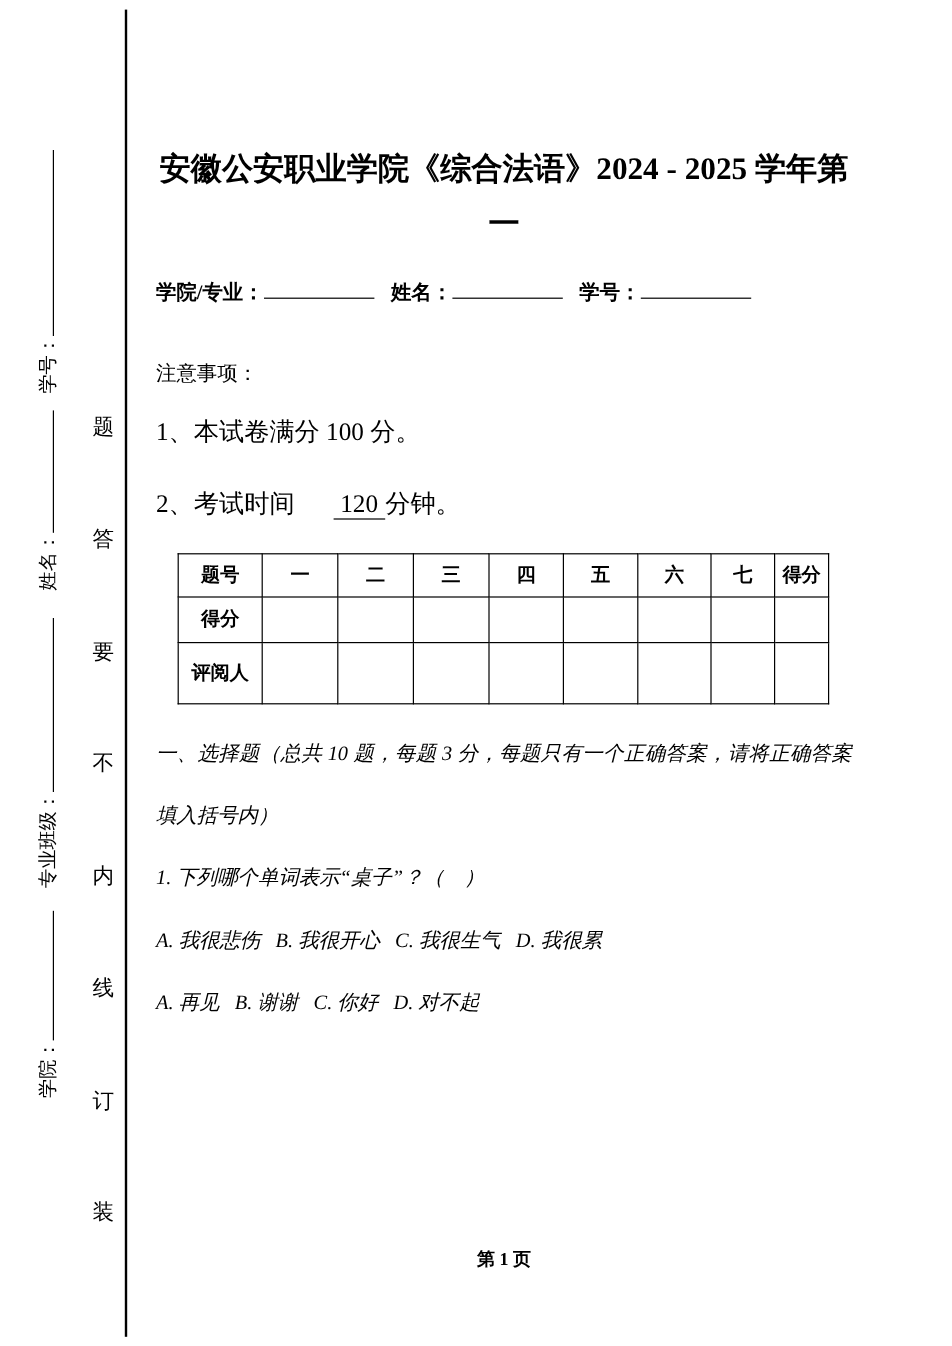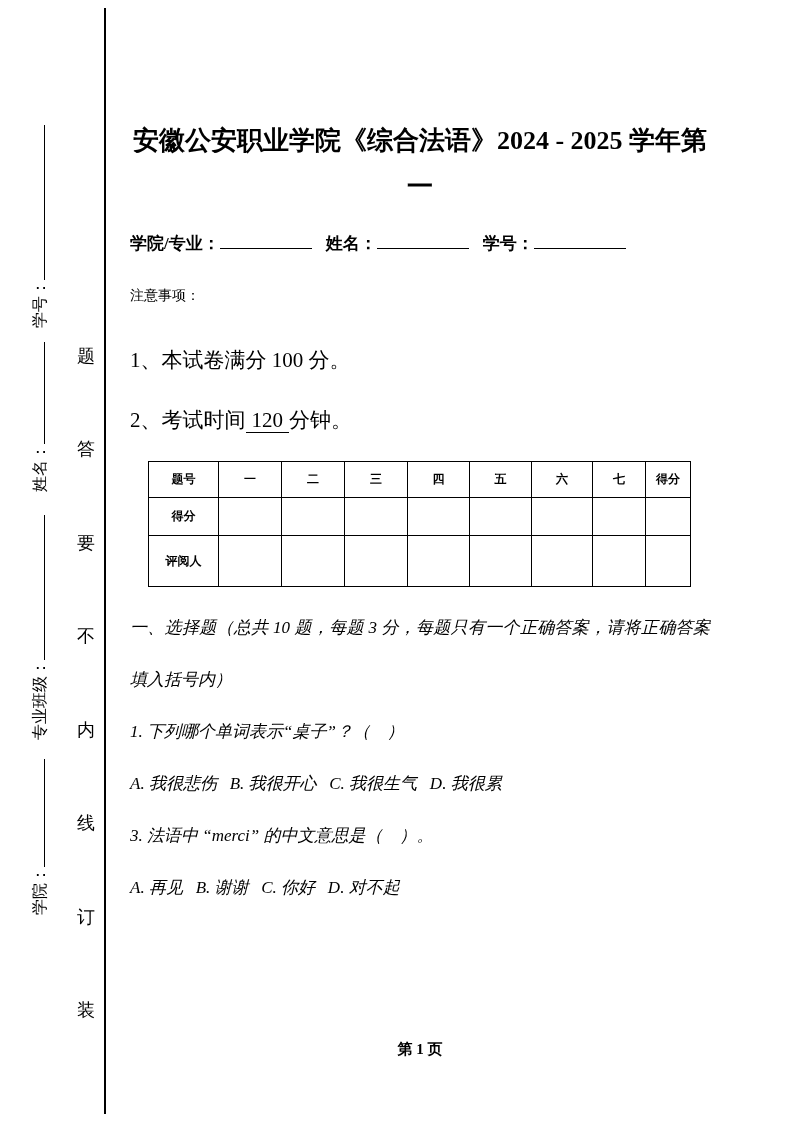"注意事项：" .notice-heading { font-size: 14px -> 17px; top: 284px -> 300px }
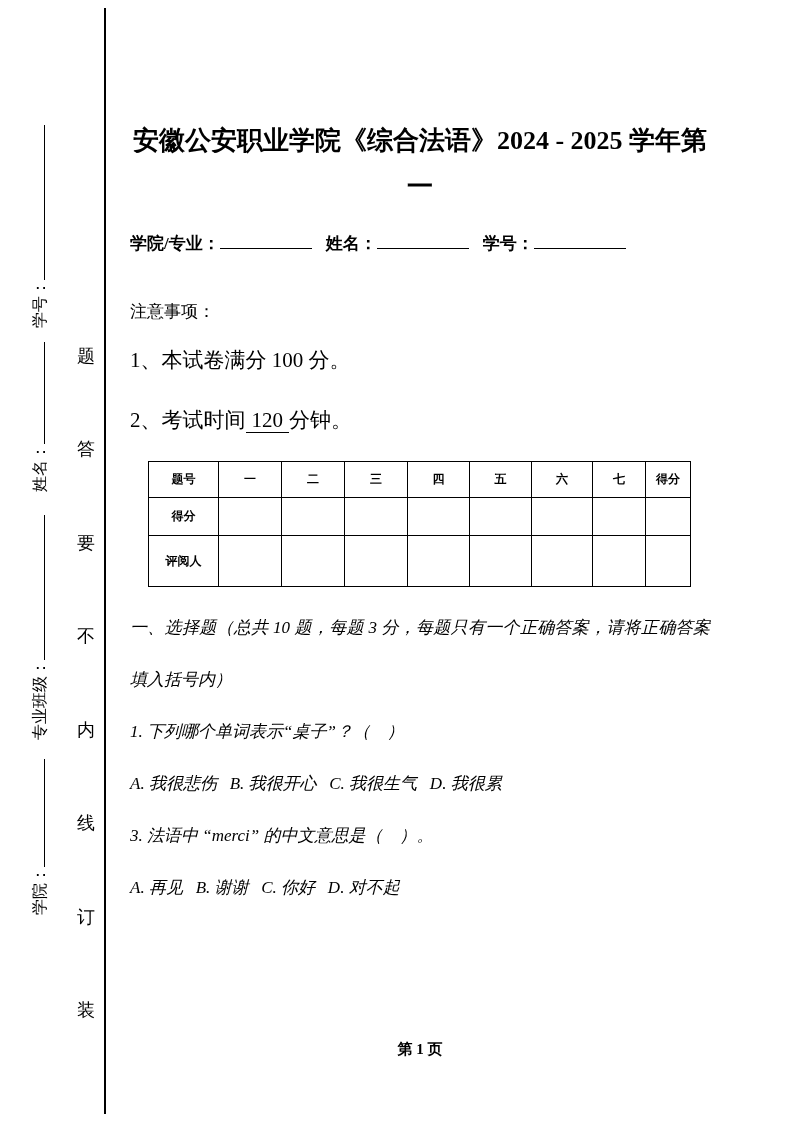"120" .u { margin-left: none -> 32px }
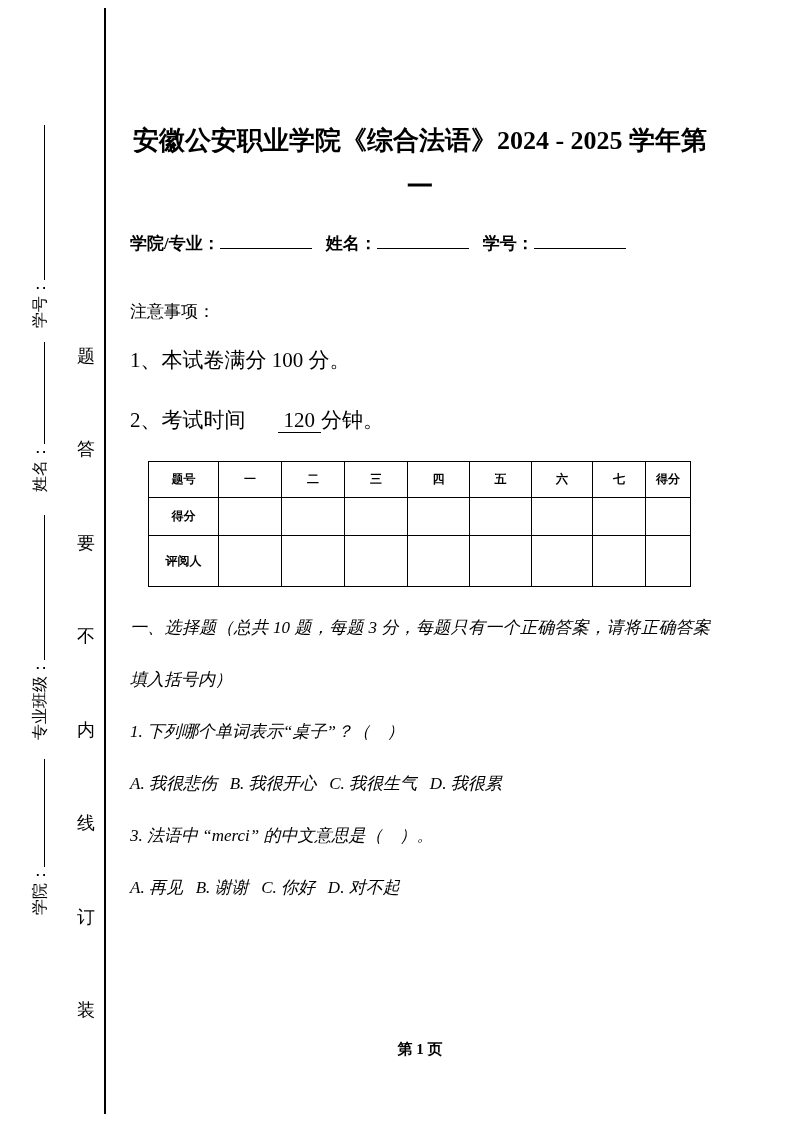"题号" .score-table { font-size: 12px -> 16px }
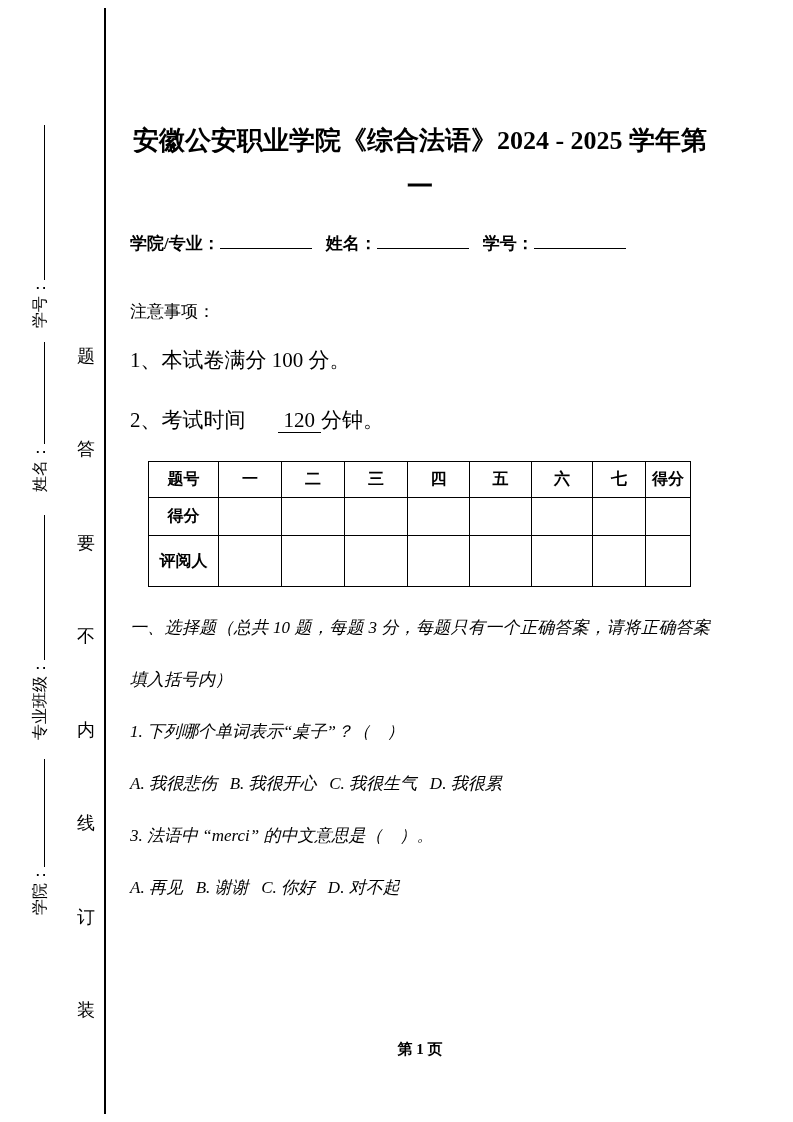"3. 法语中 “merci” 的中文意思是（ ）。" div.q-line { html: <div>3. 法语中 “merci” 的中文意思是（ ）。</div> -> none }
